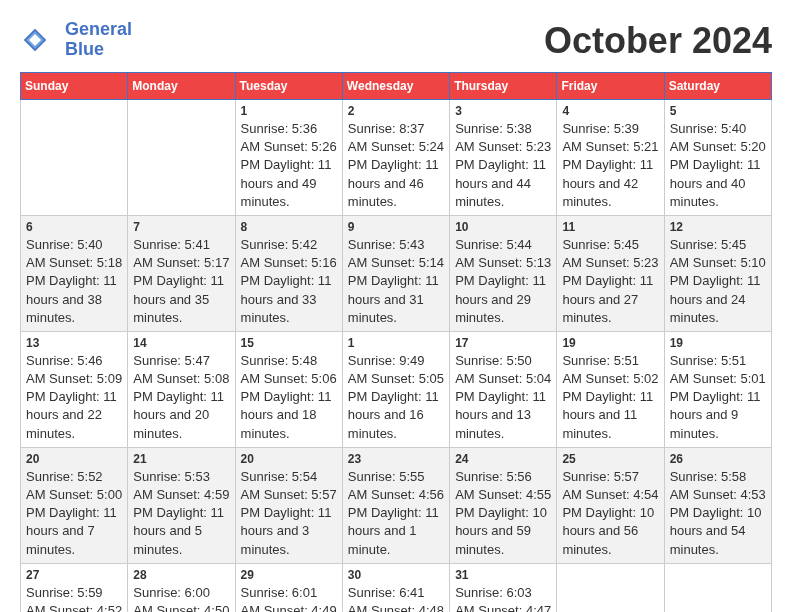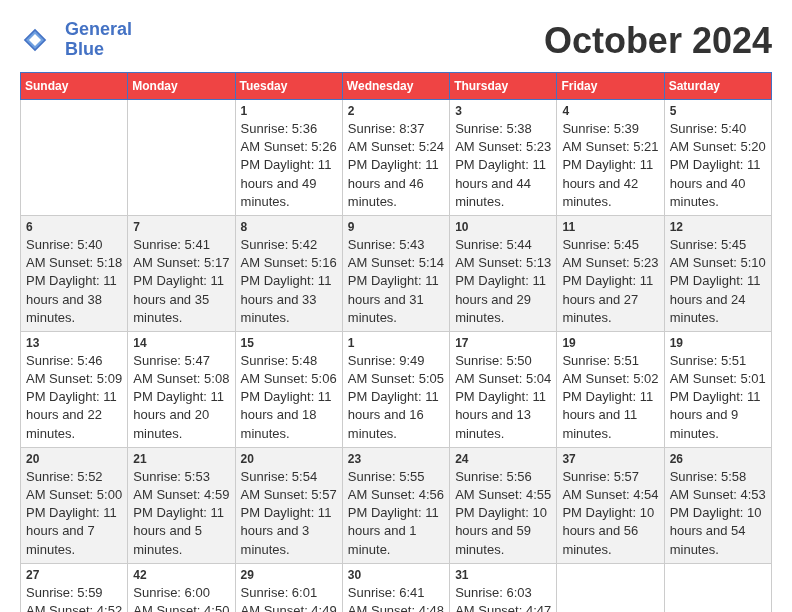"37" div.day-number { text: 37 -> 25 }
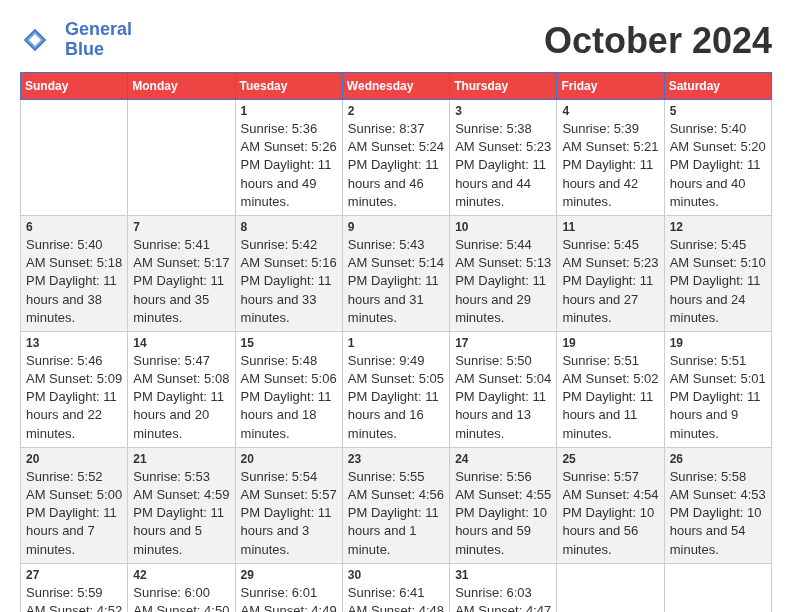"42" div.day-number { text: 42 -> 28 }
